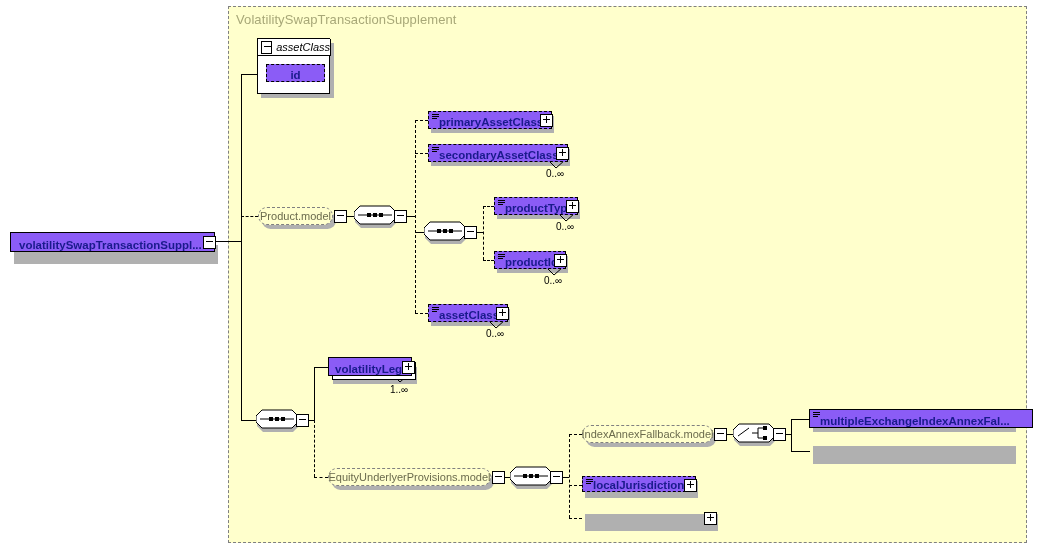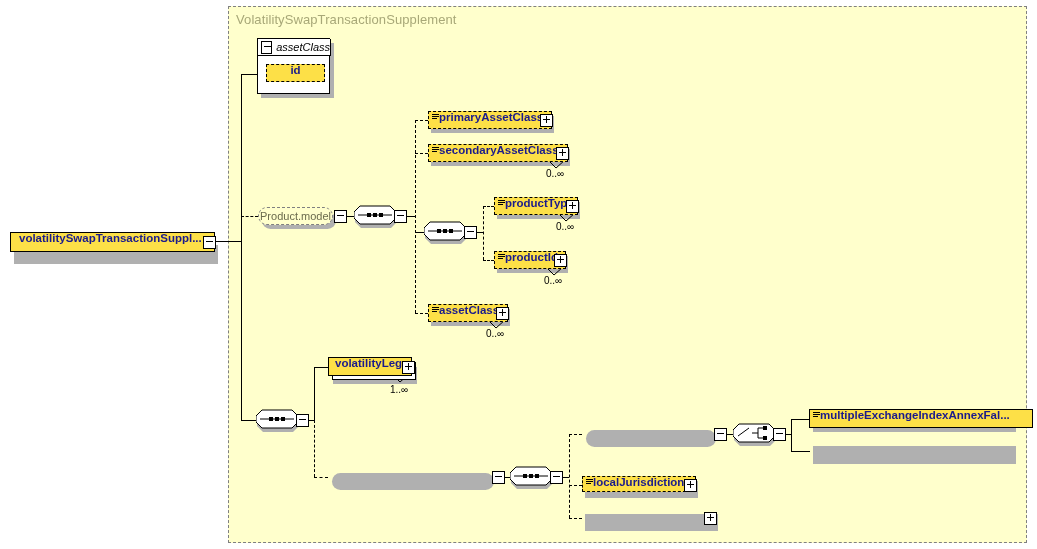"id" .box { align-items: flex-start -> flex-end; background: #fde047 -> #8b5cf6 }
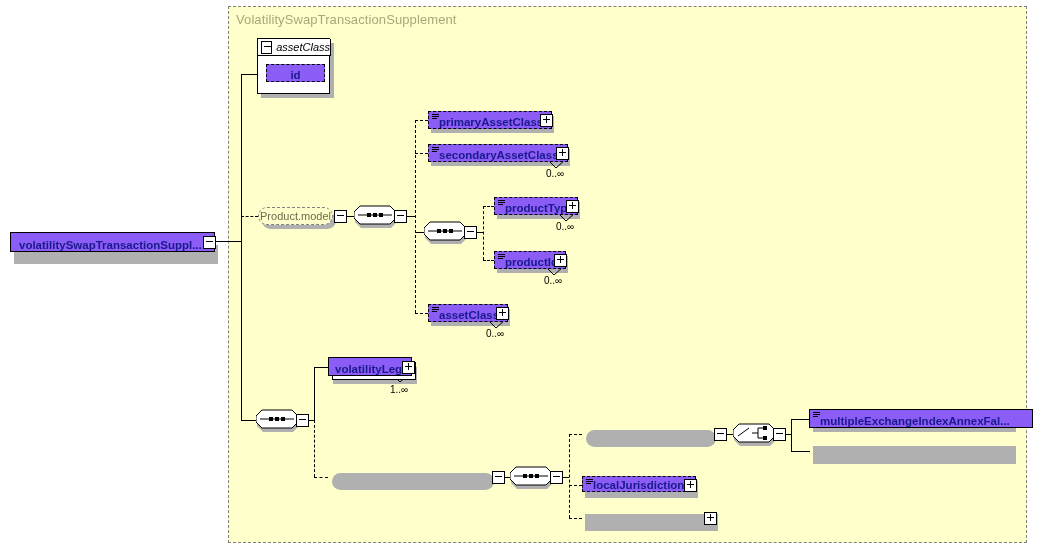"IndexAnnexFallback.model" div.capsule { html: none -> <div> <span>IndexAnnexFallback.model</span> </div> }
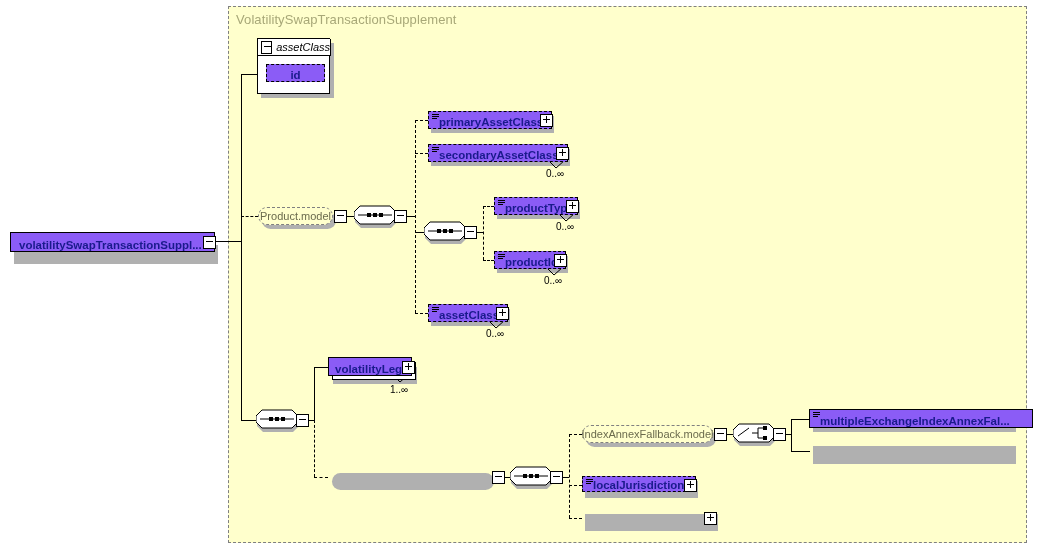"EquityUnderlyerProvisions.model" div.capsule { html: none -> <div> <span>EquityUnderlyerProvisions.model</span> </div> }
